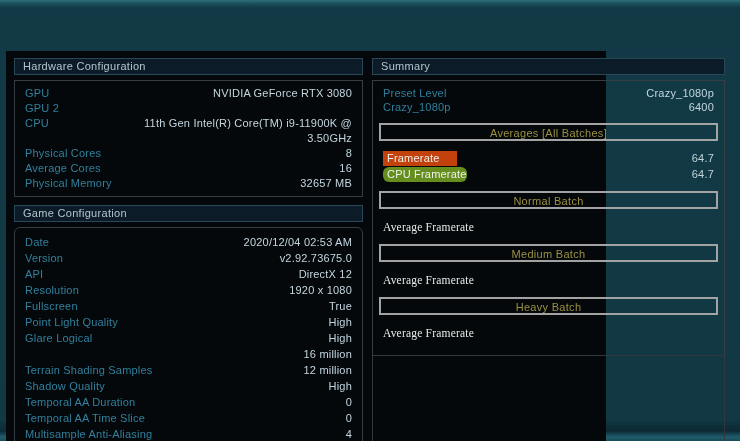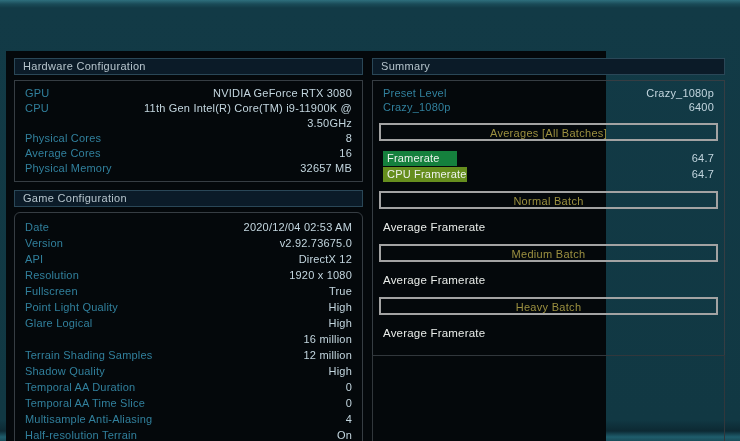"GPU 2" div.kv-row { html: none -> <div> <span>GPU 2</span> <span></span> </div> }
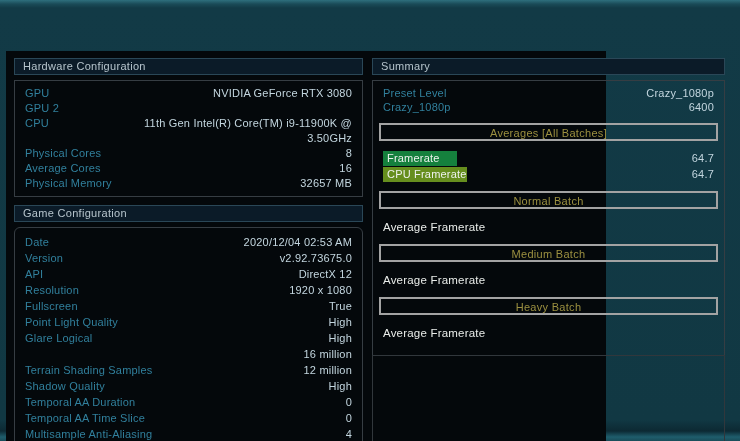"Framerate" span.score-label { background: #15803d -> #c2410c }
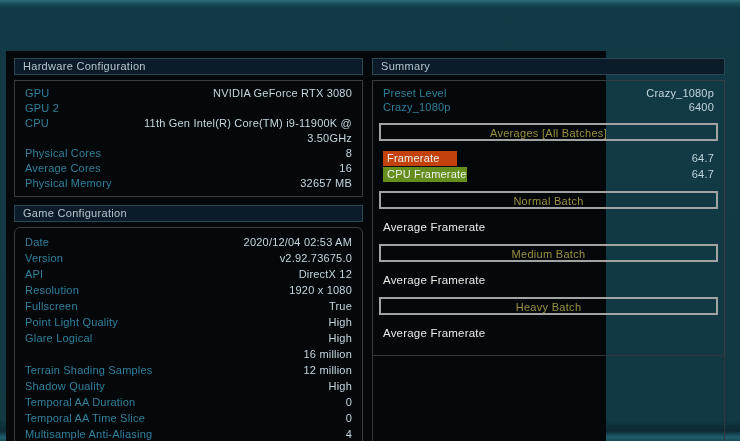"CPU Framerate" .score-row.r1 .score-label { border-radius: none -> 6px }
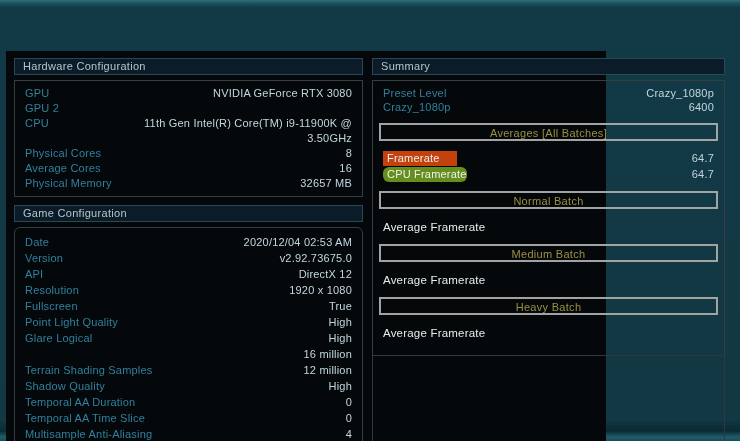"Average Framerate" .metric-label { font-family: none -> Liberation Serif, serif }
